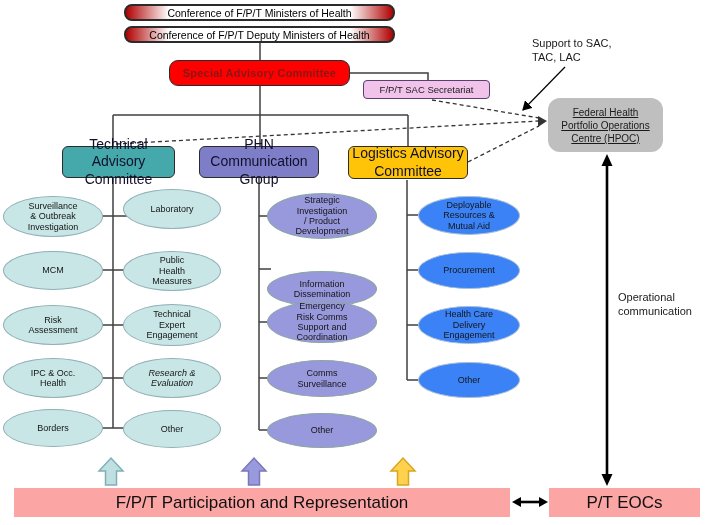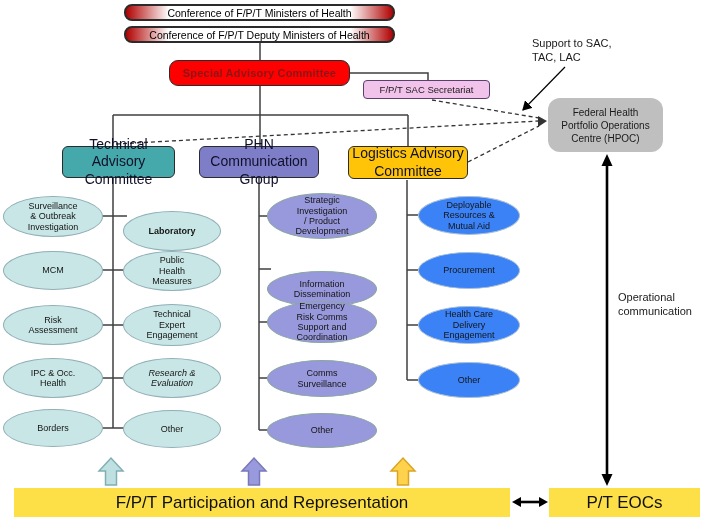"Federal Health" div.node { text-decoration: none -> underline }
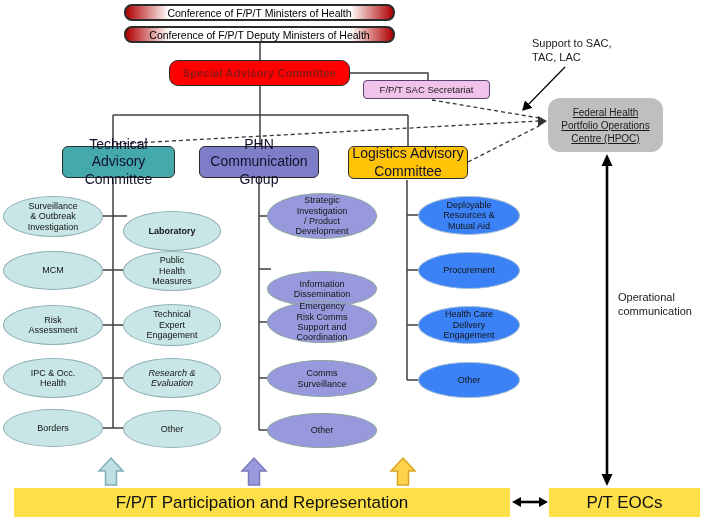"Laboratory" div.node { font-weight: bold -> none; top: 211px -> 189px }
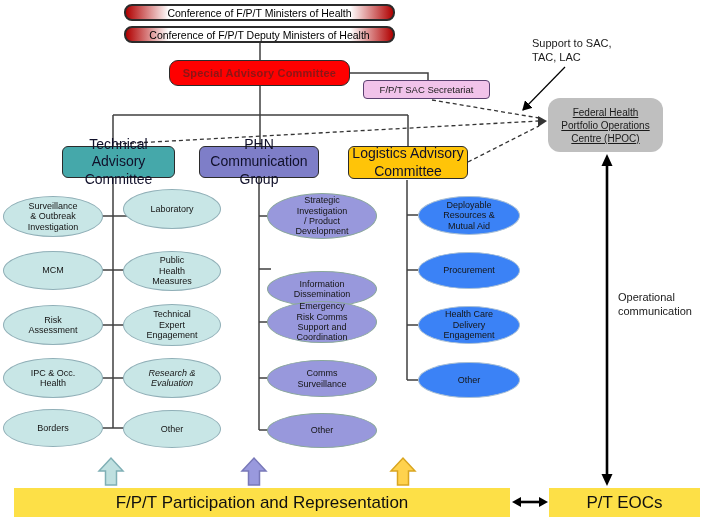"F/P/T Participation and Representation" .bar { background: #fde047 -> #fca5a5 }
